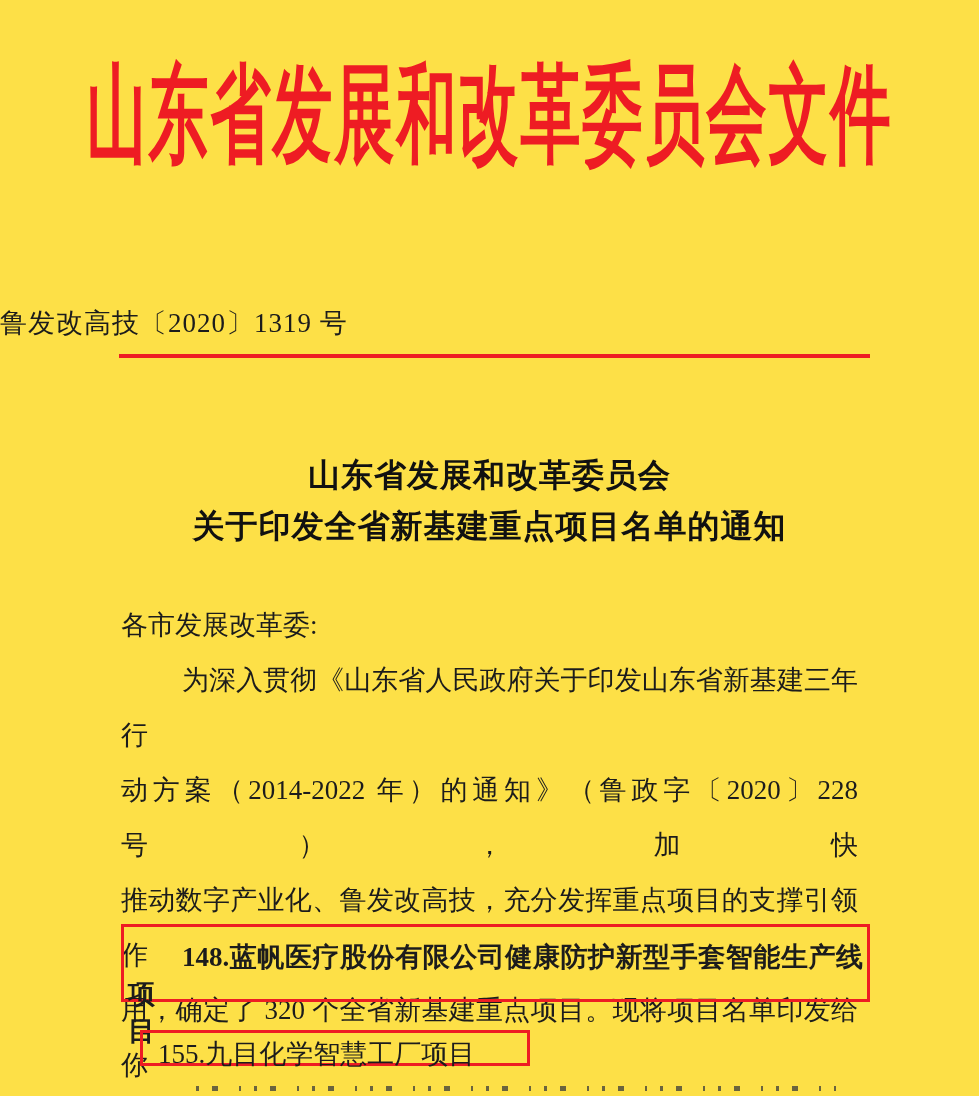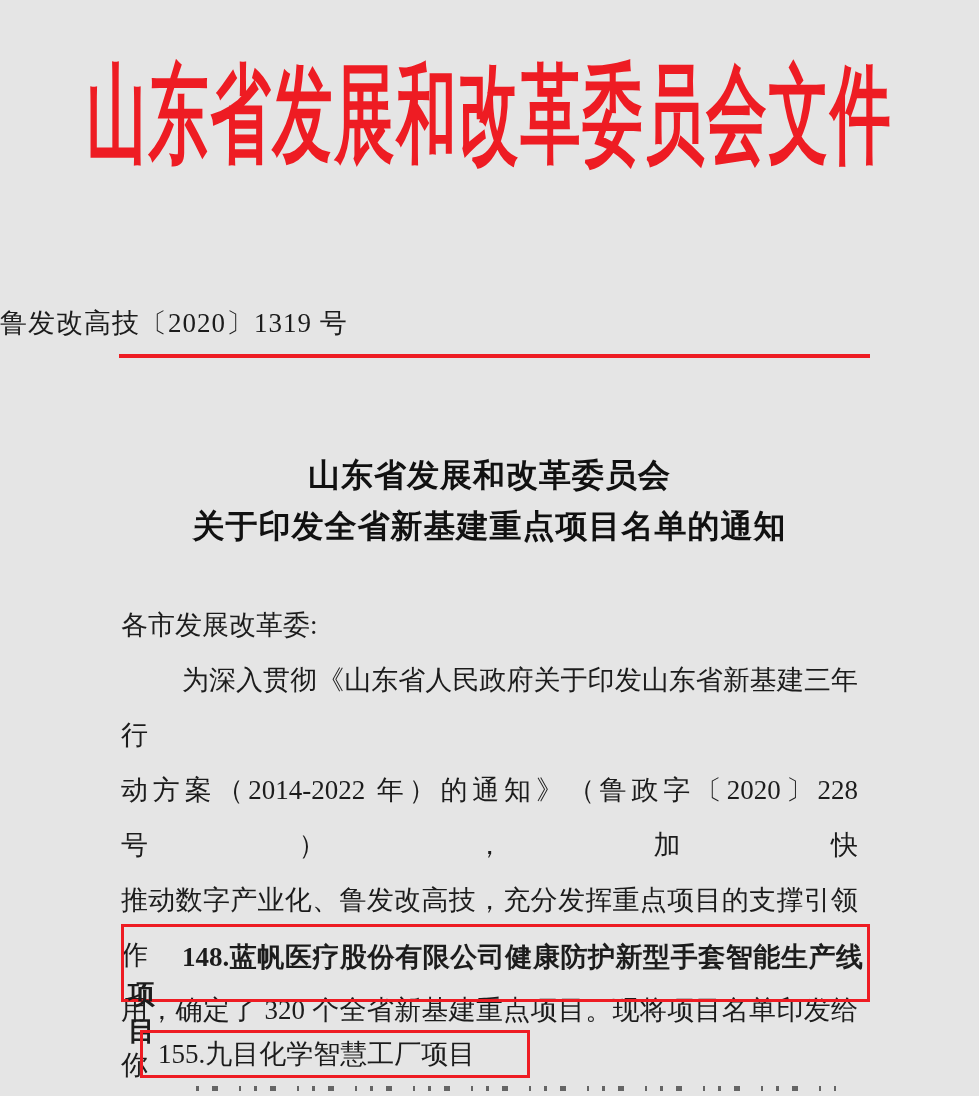"山东省发展和改革委员会文件" .page { background: #e5e5e5 -> #fde047 }
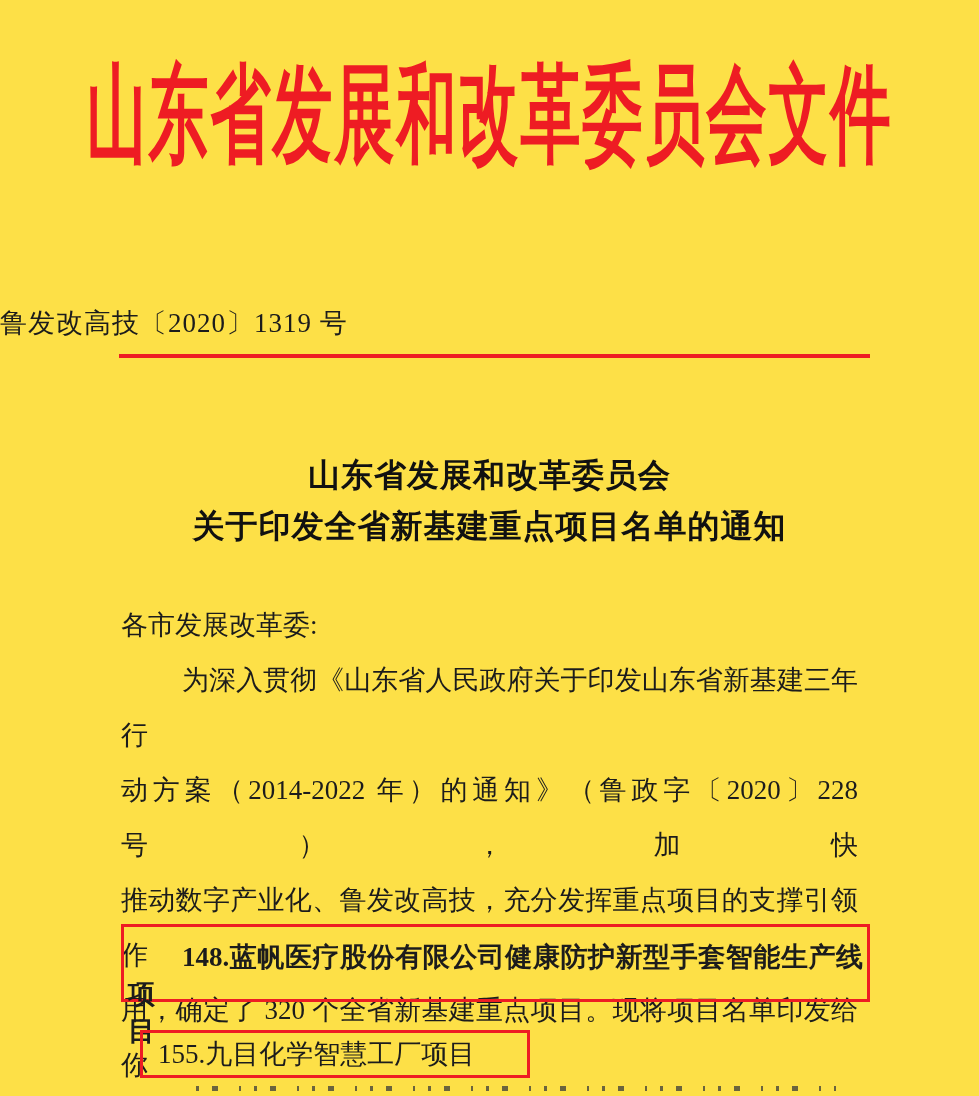"155.九目化学智慧工厂项目" .hl-box-2 { height: 48px -> 36px }
